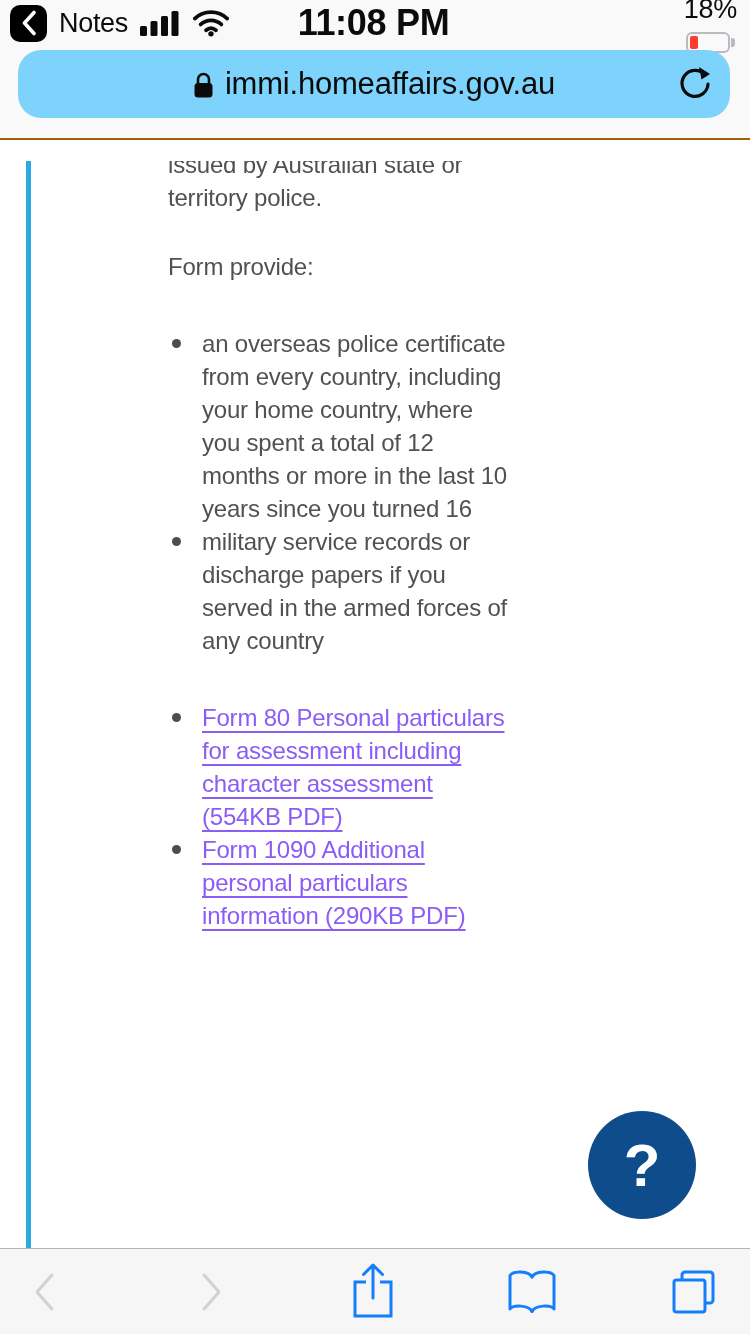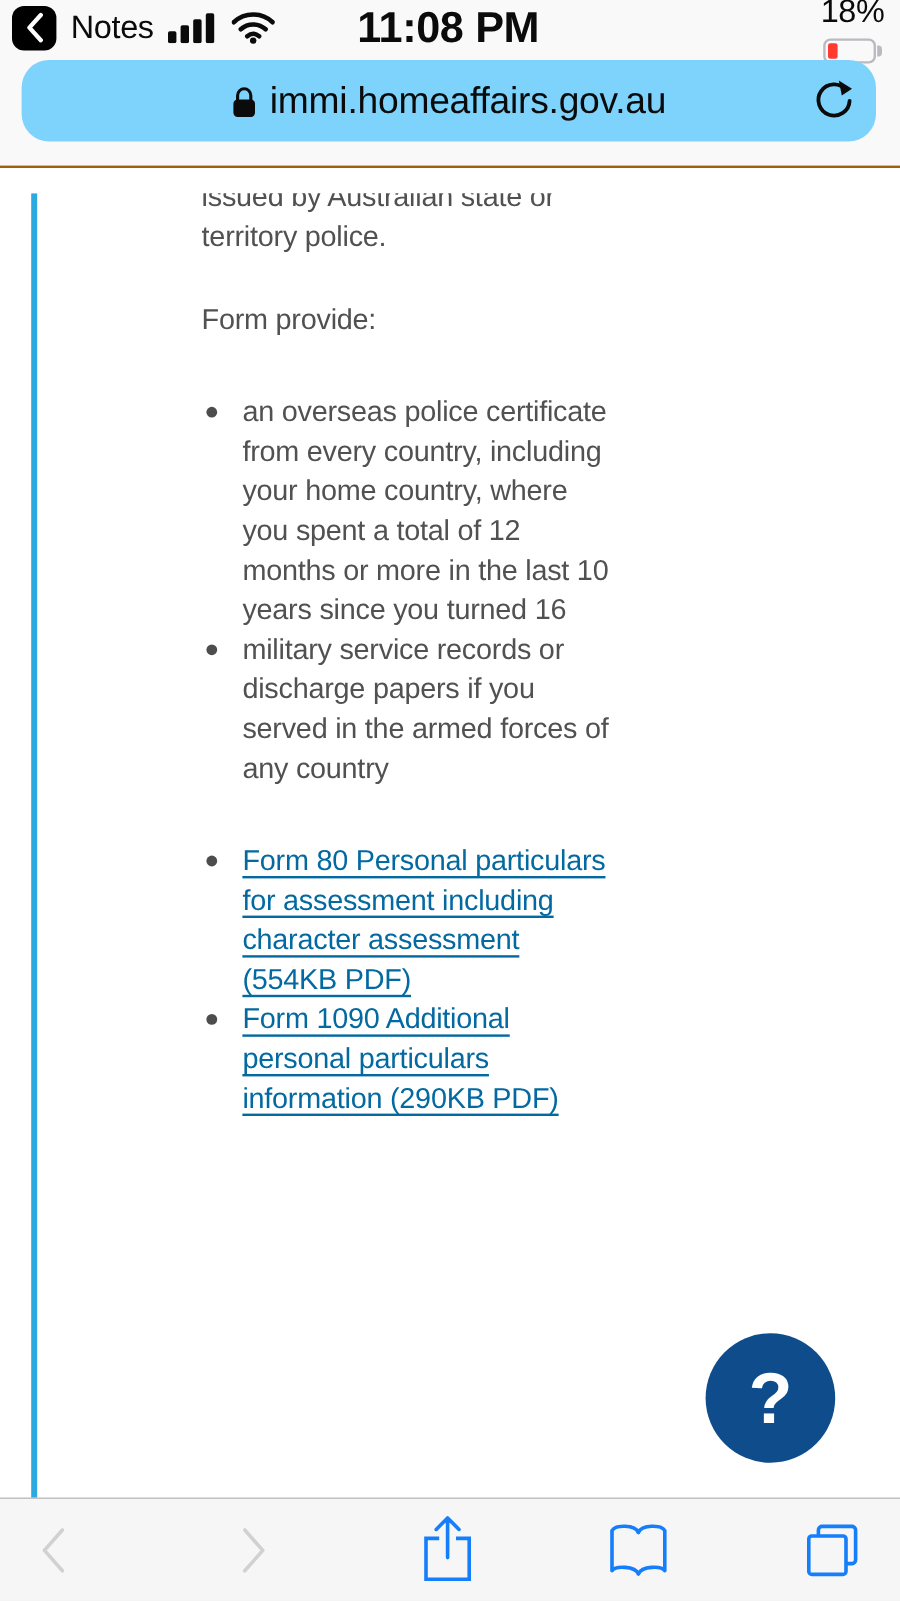"Form 80 Personal particulars" .text-col a { color: #0369a1 -> #8b5cf6 }
